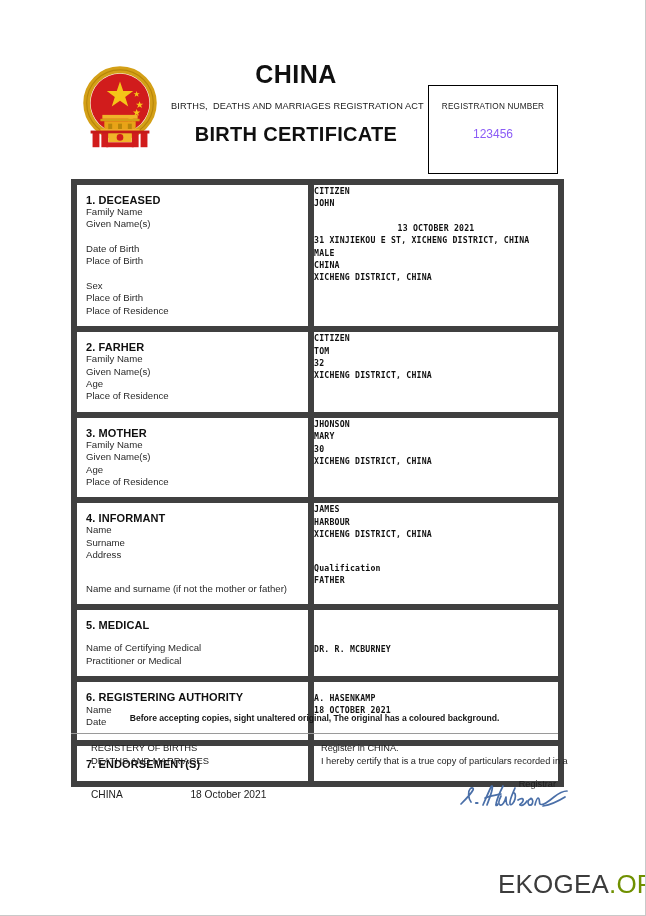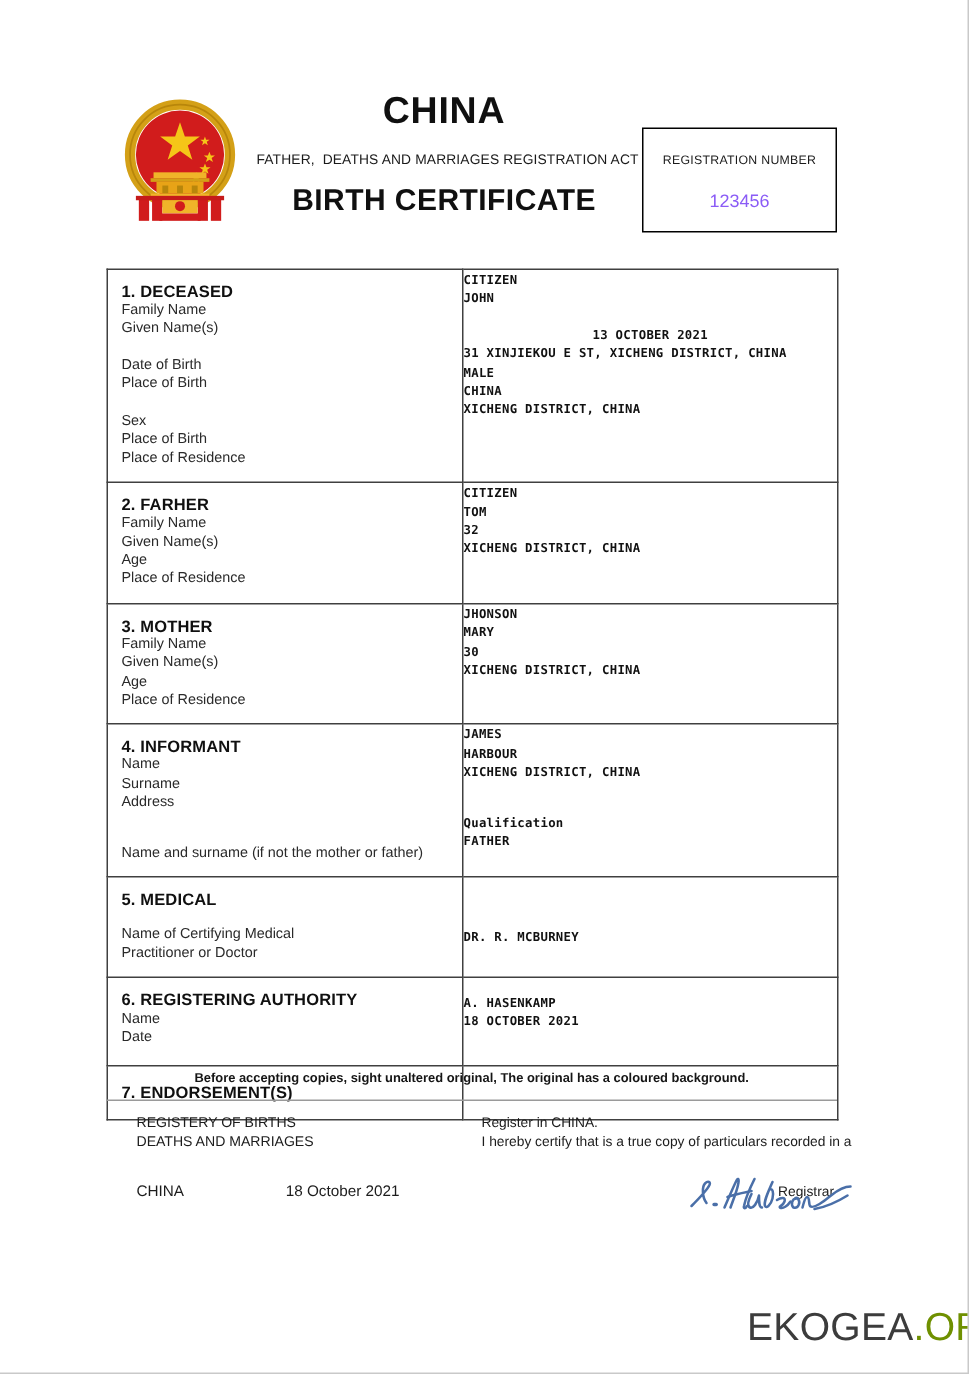"FATHER, DEATHS AND MARRIAGES" div.doc-act { text: FATHER -> BIRTHS }
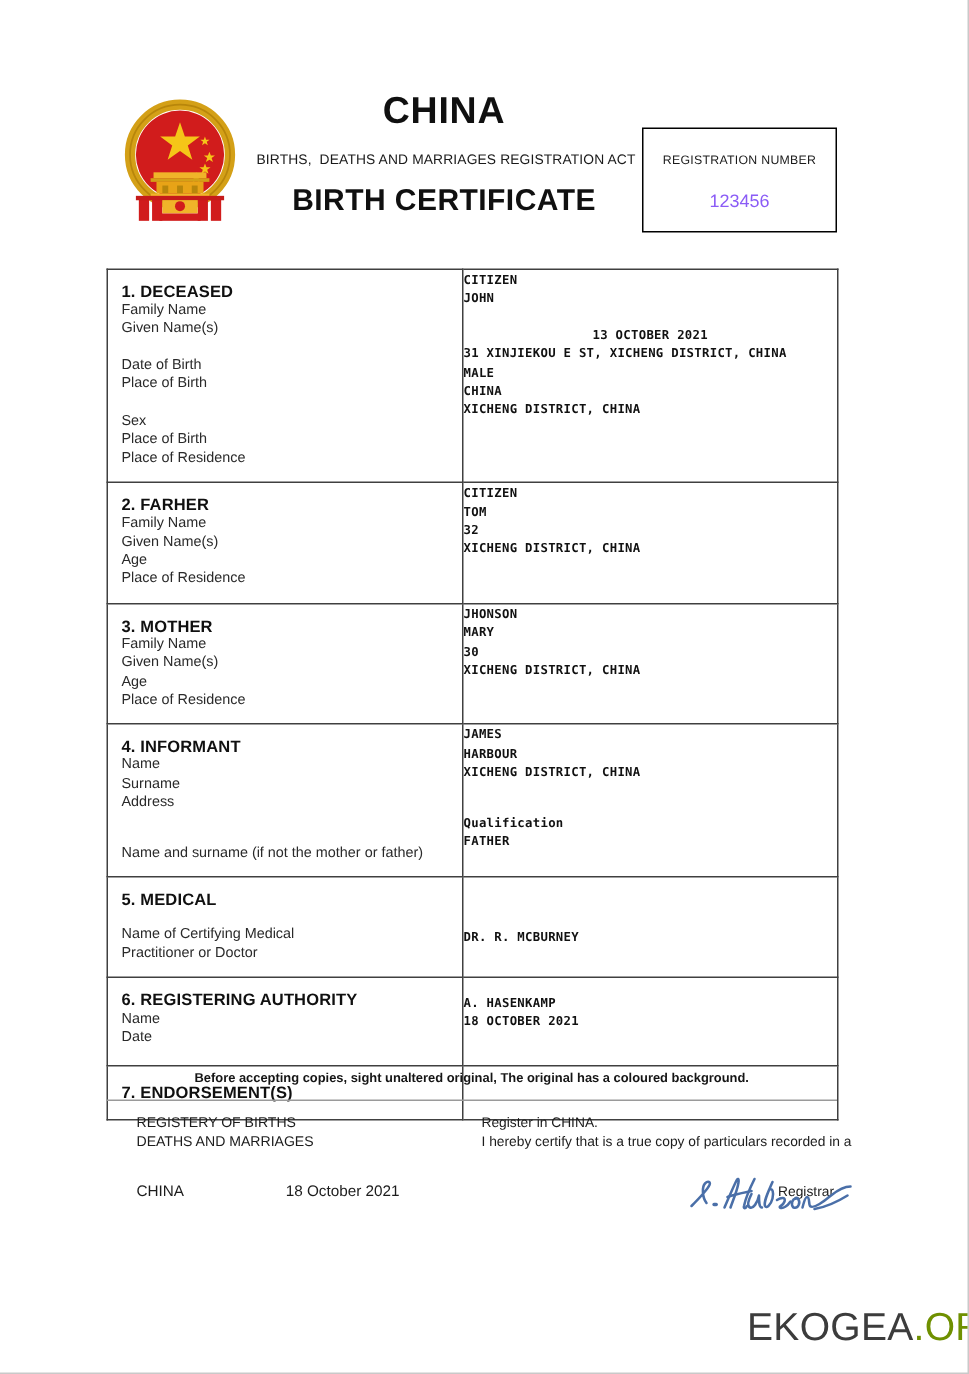"REGISTRATION NUMBER" .regbox { height: 70px -> 89px }
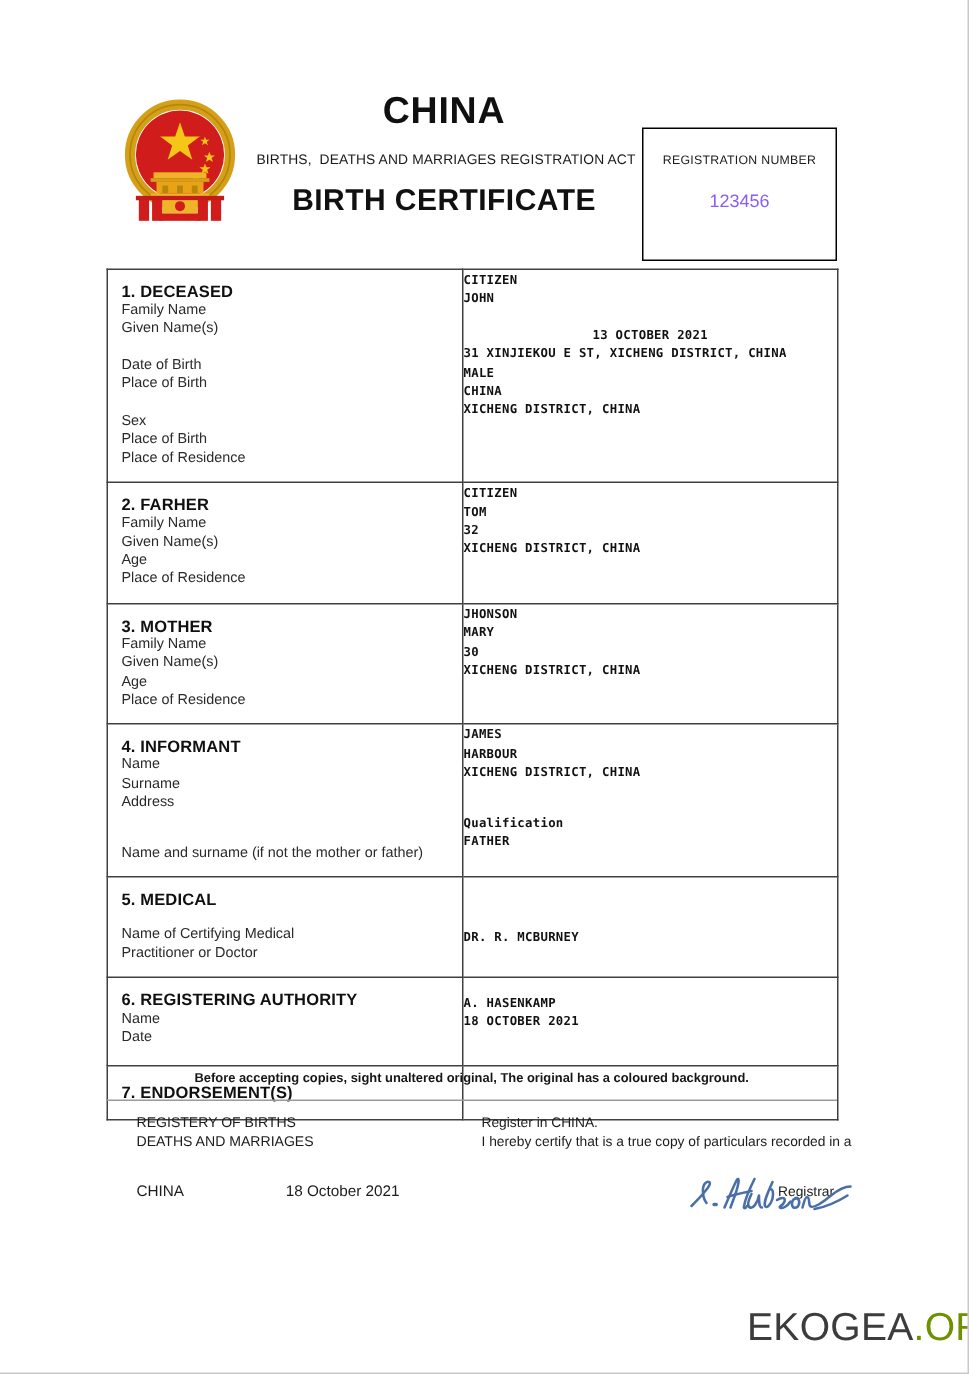"CITIZEN" .cert-table td { border: 1px solid #404040 -> 6px solid #404040 }
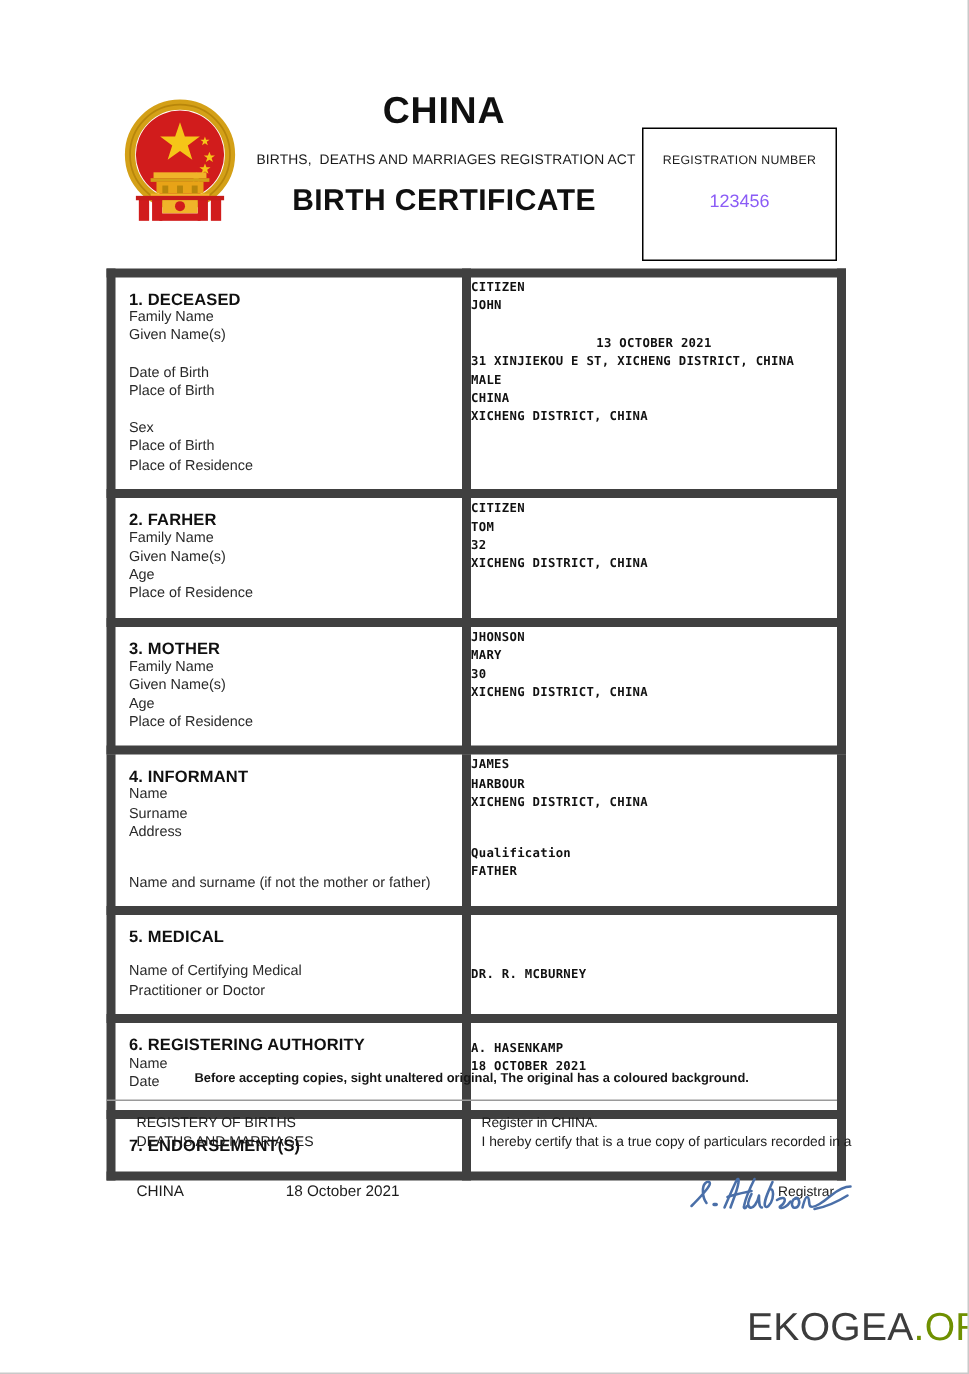"Practitioner or Doctor" div.lbl { text: Doctor -> Medical }
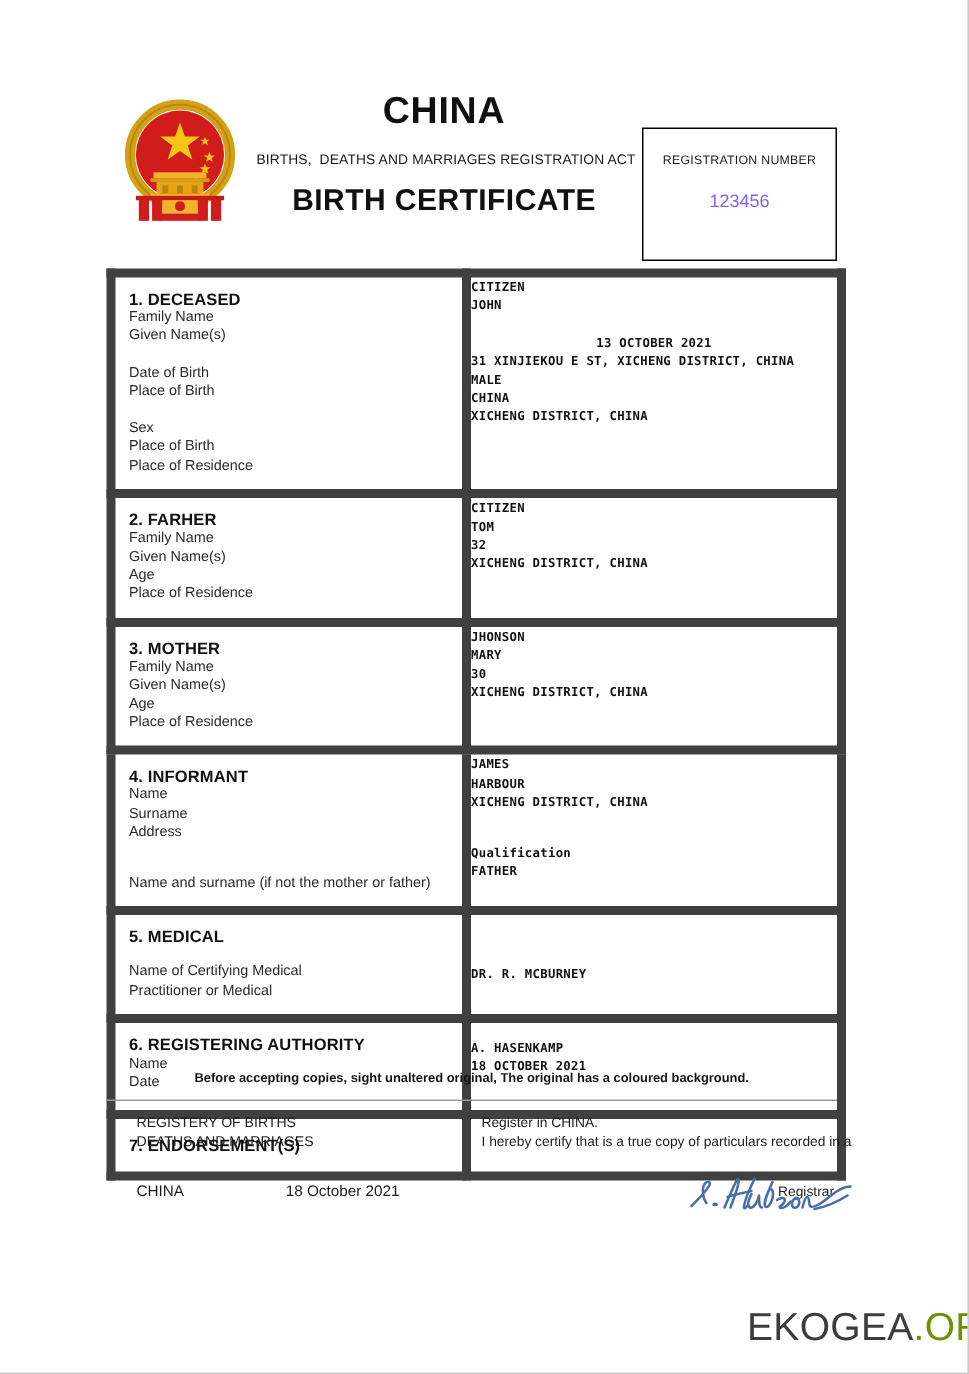"Registrar" .f-registrar { margin-top: 22px -> 12px }
